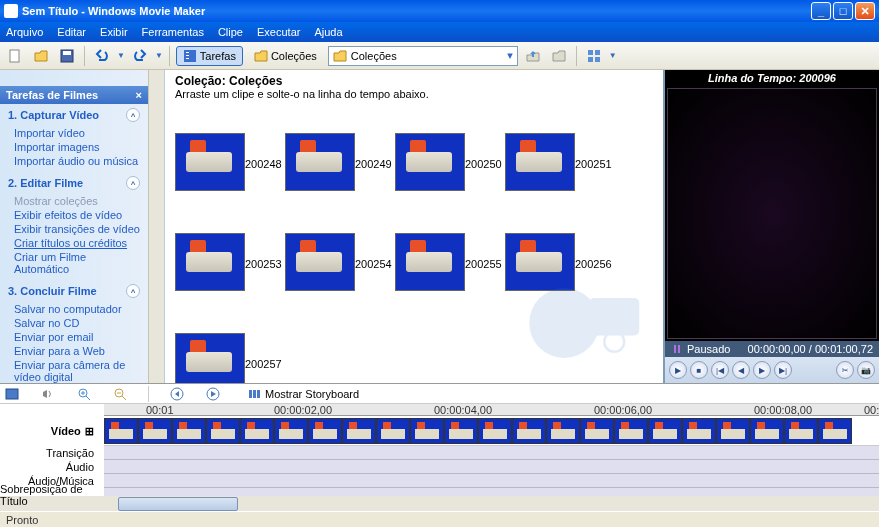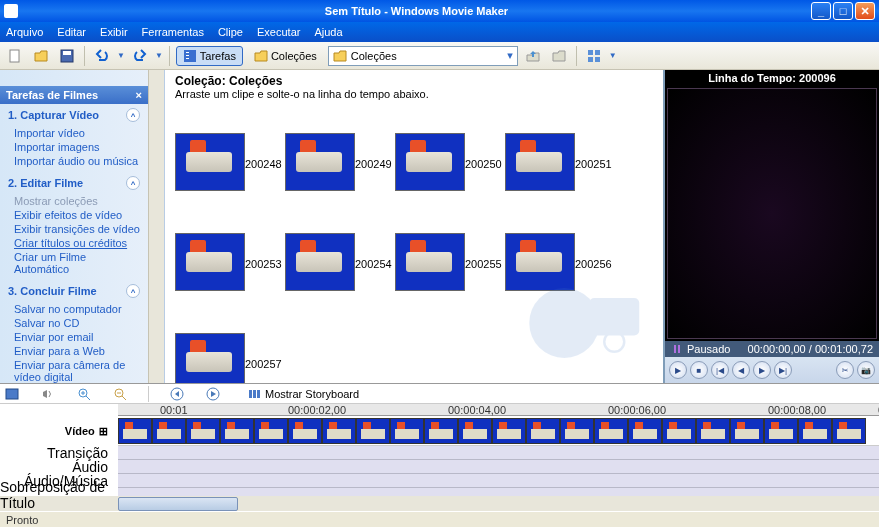"Sem Título - Windows Movie" .titlebar { text-align: center -> none }
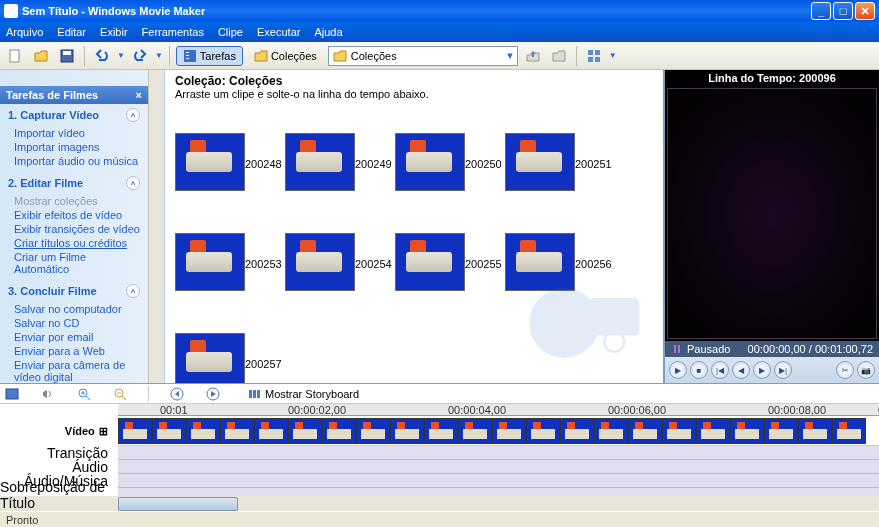"Linha do Tempo: 200096" .prev-title { font-style: none -> italic }
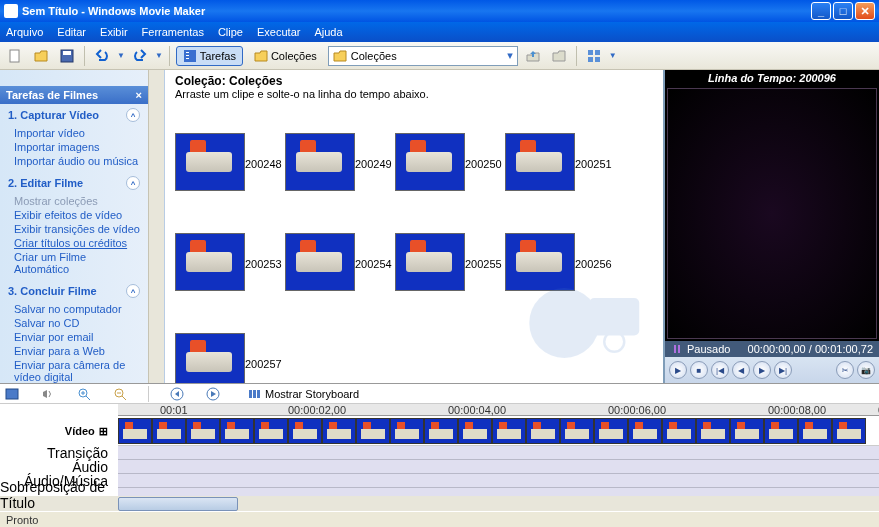"Vídeo" .tl-labels { width: 118px -> 104px }
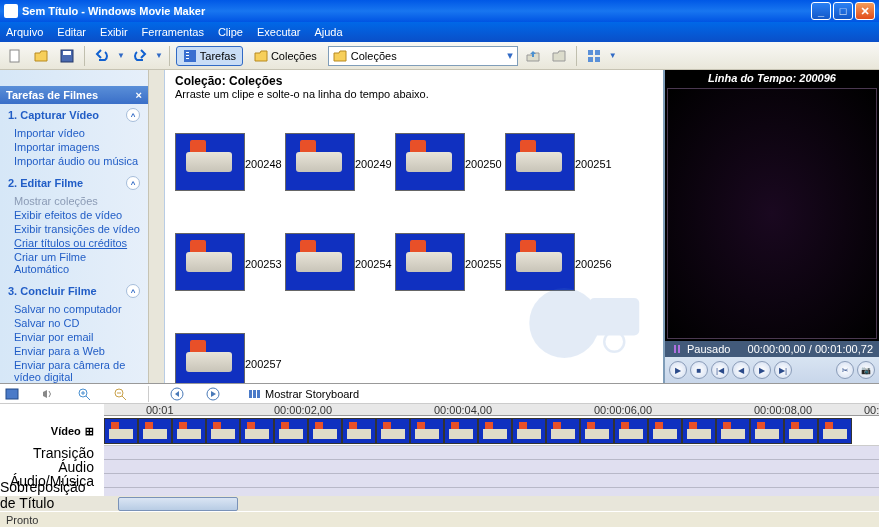"Transição" .tl-label.sm { font-size: 14px -> 11px }
